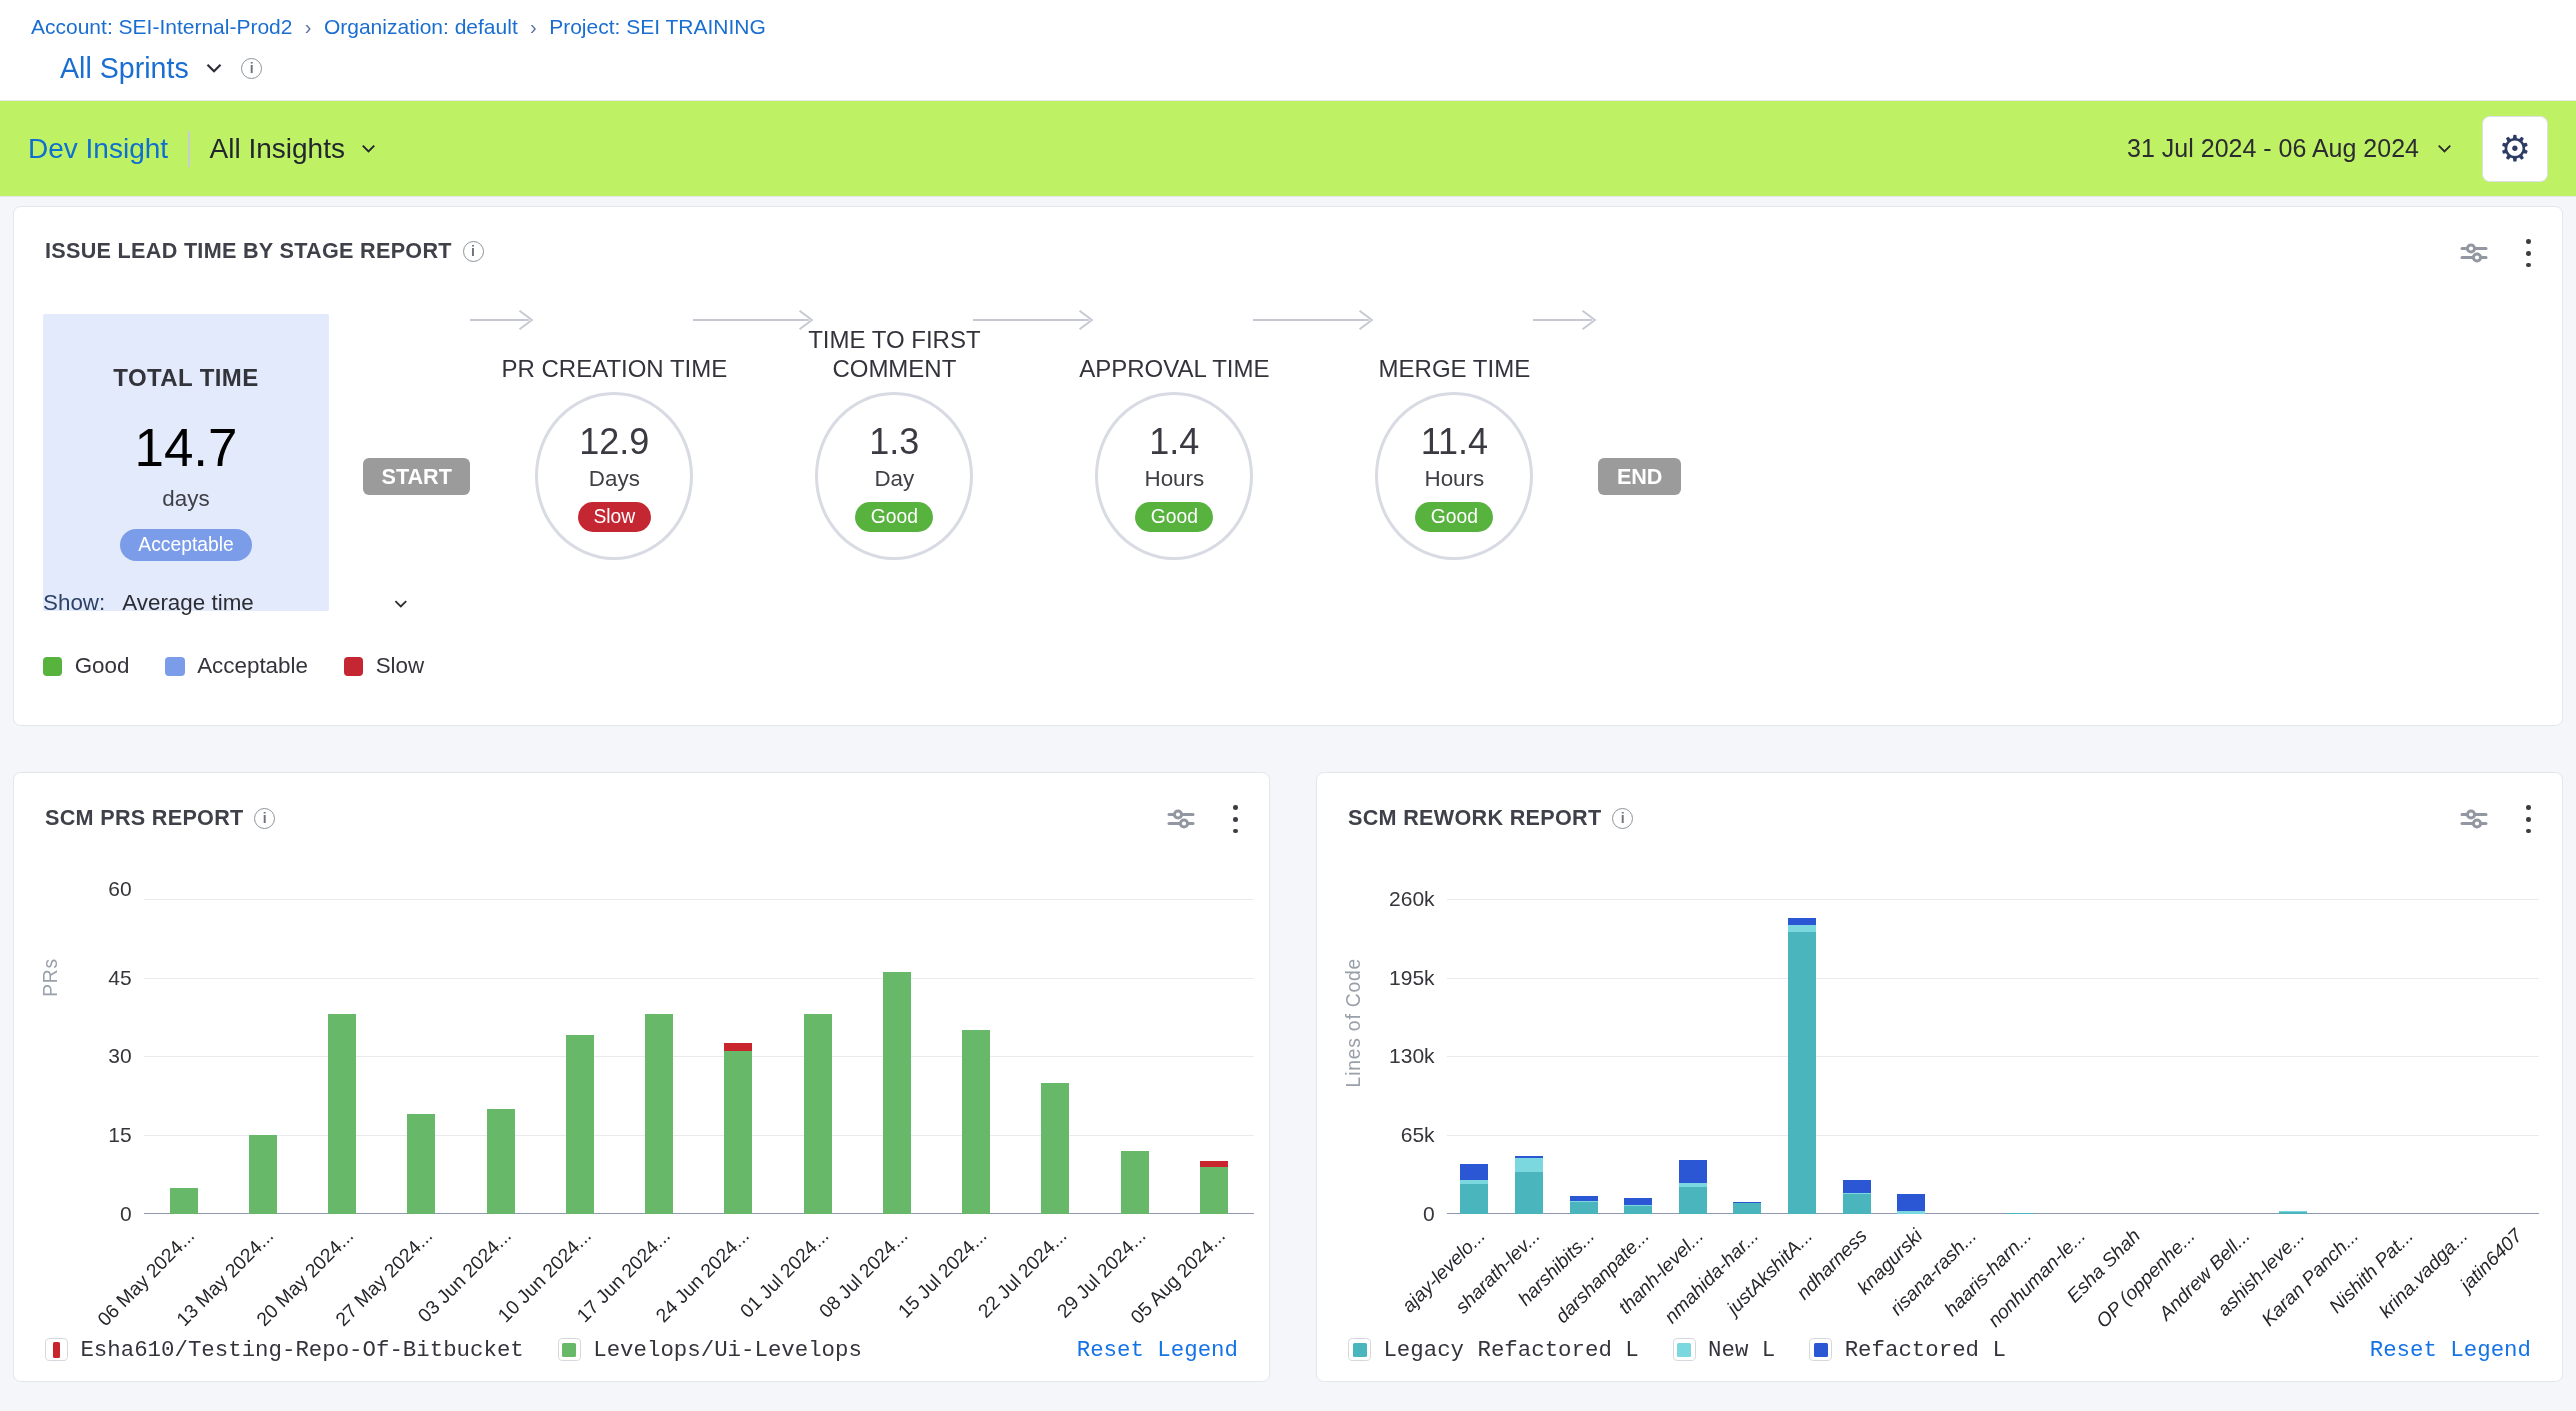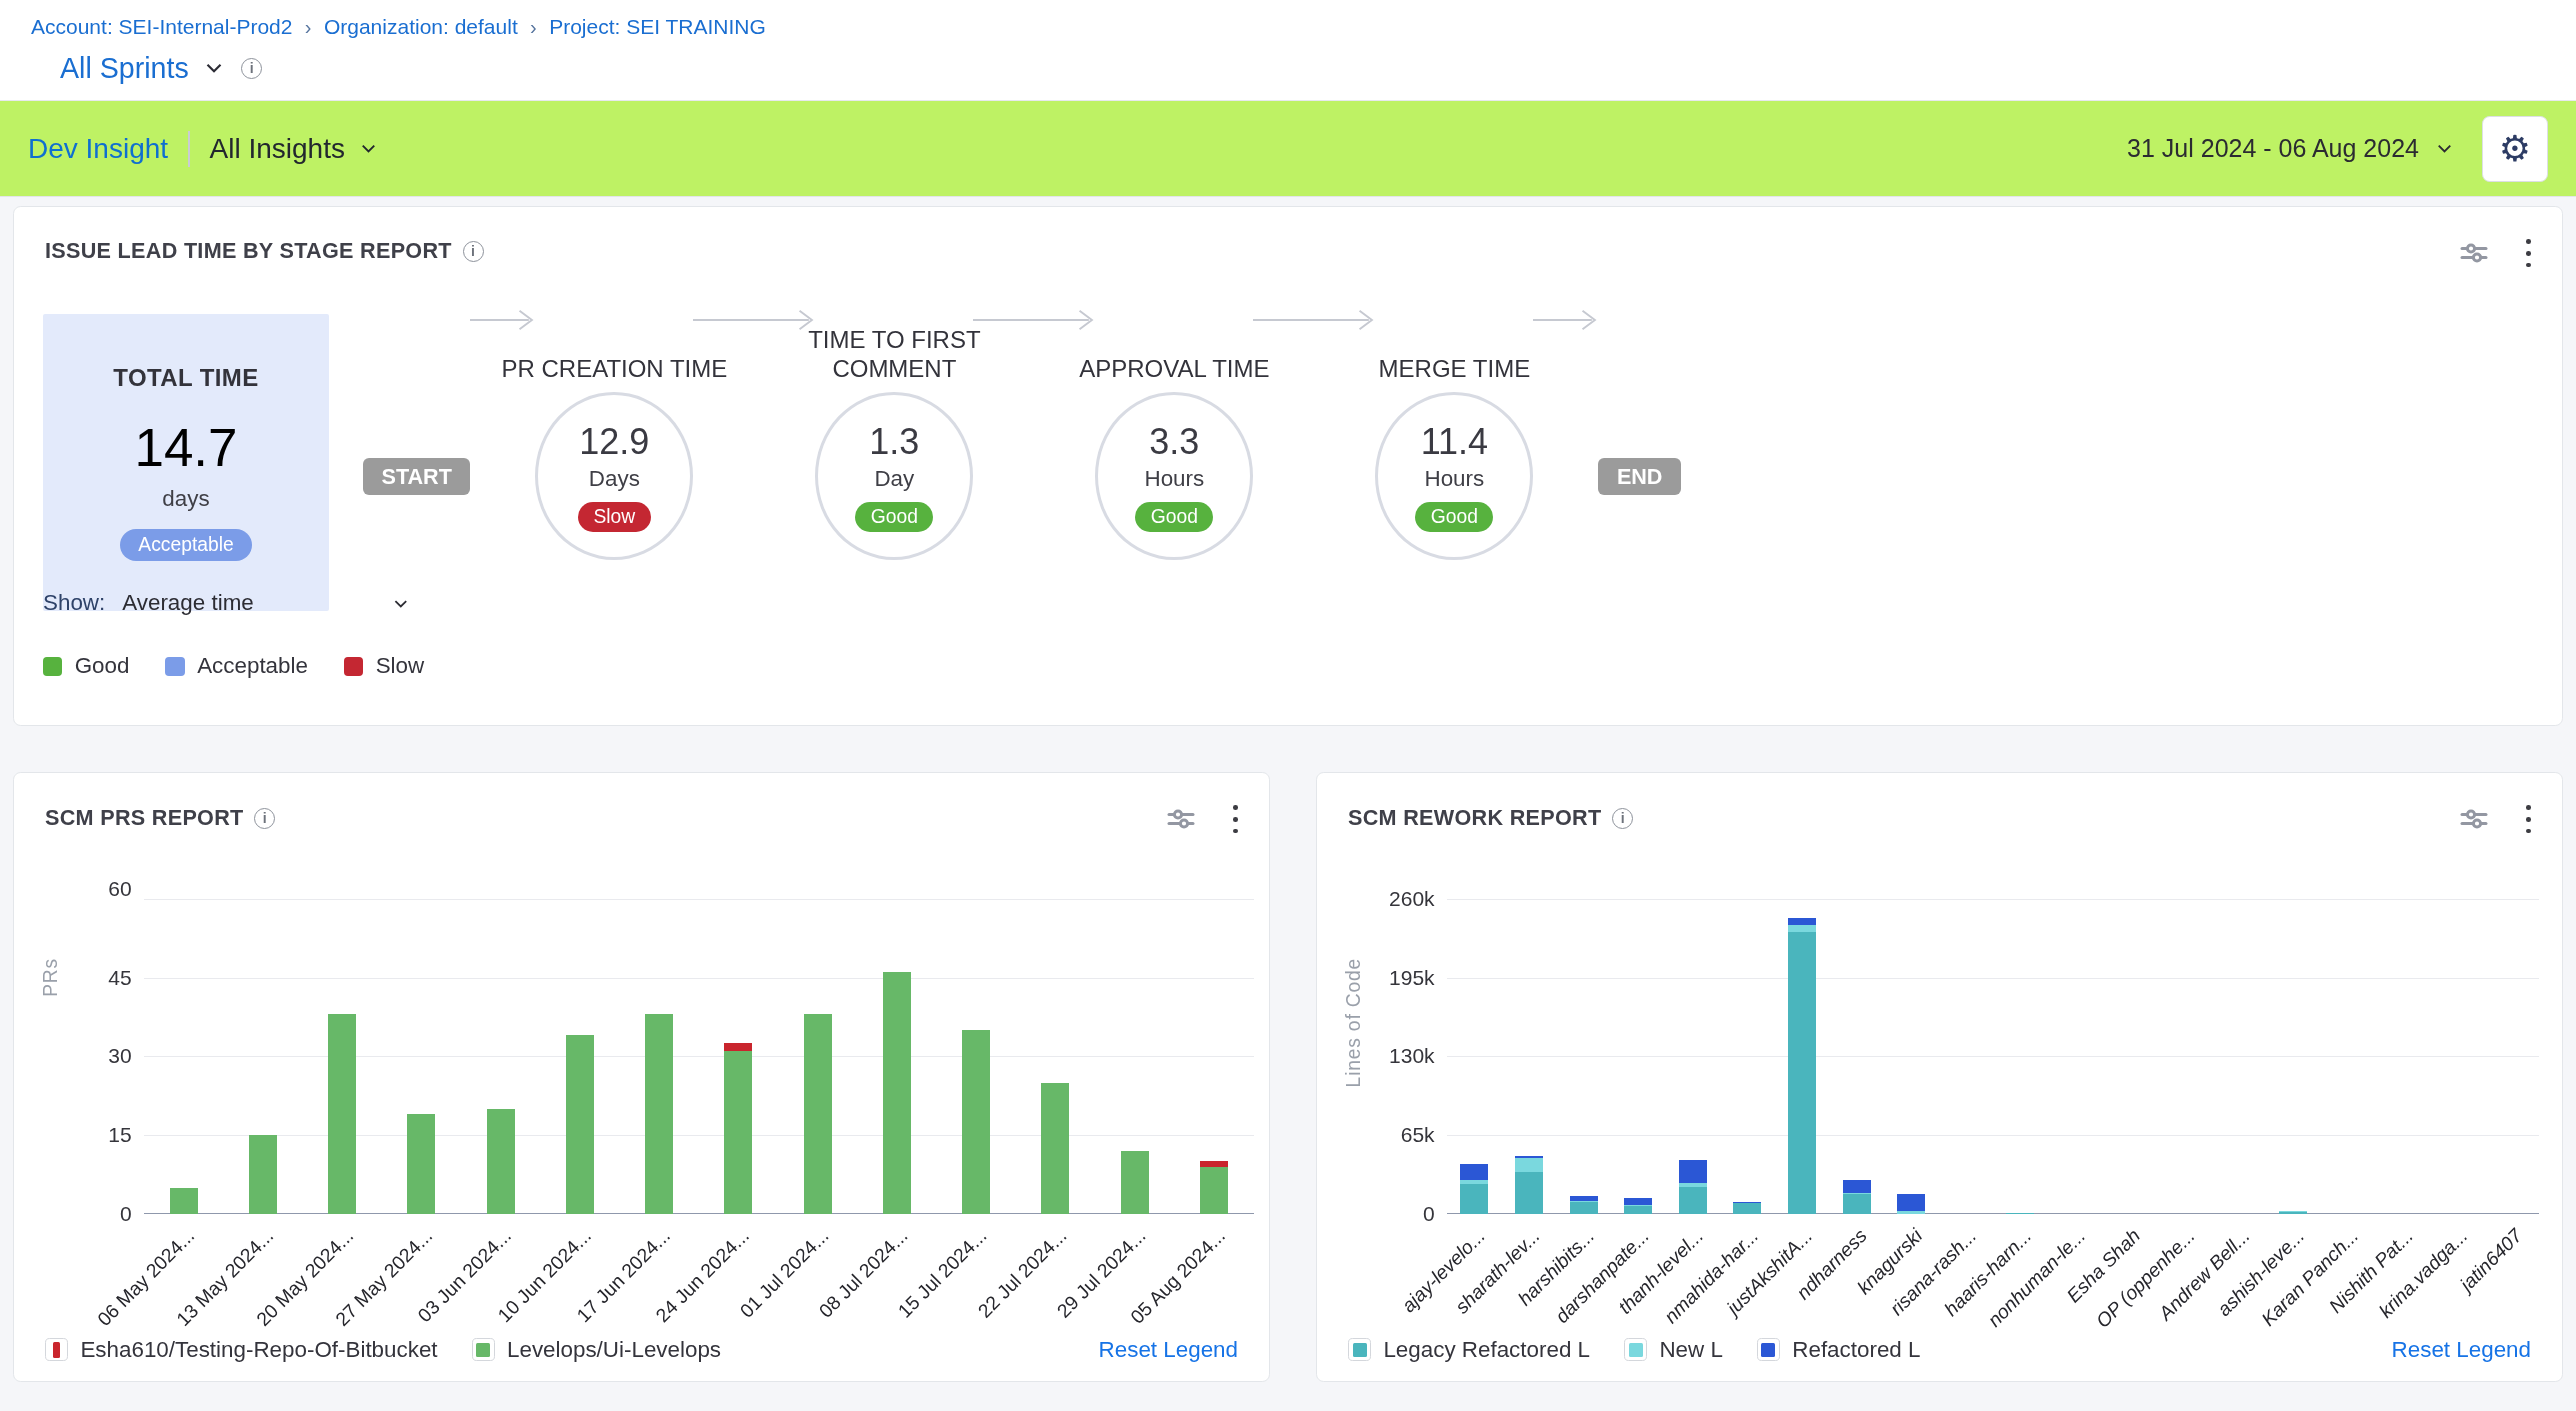"3.3" div.stage-value { text: 3.3 -> 1.4 }
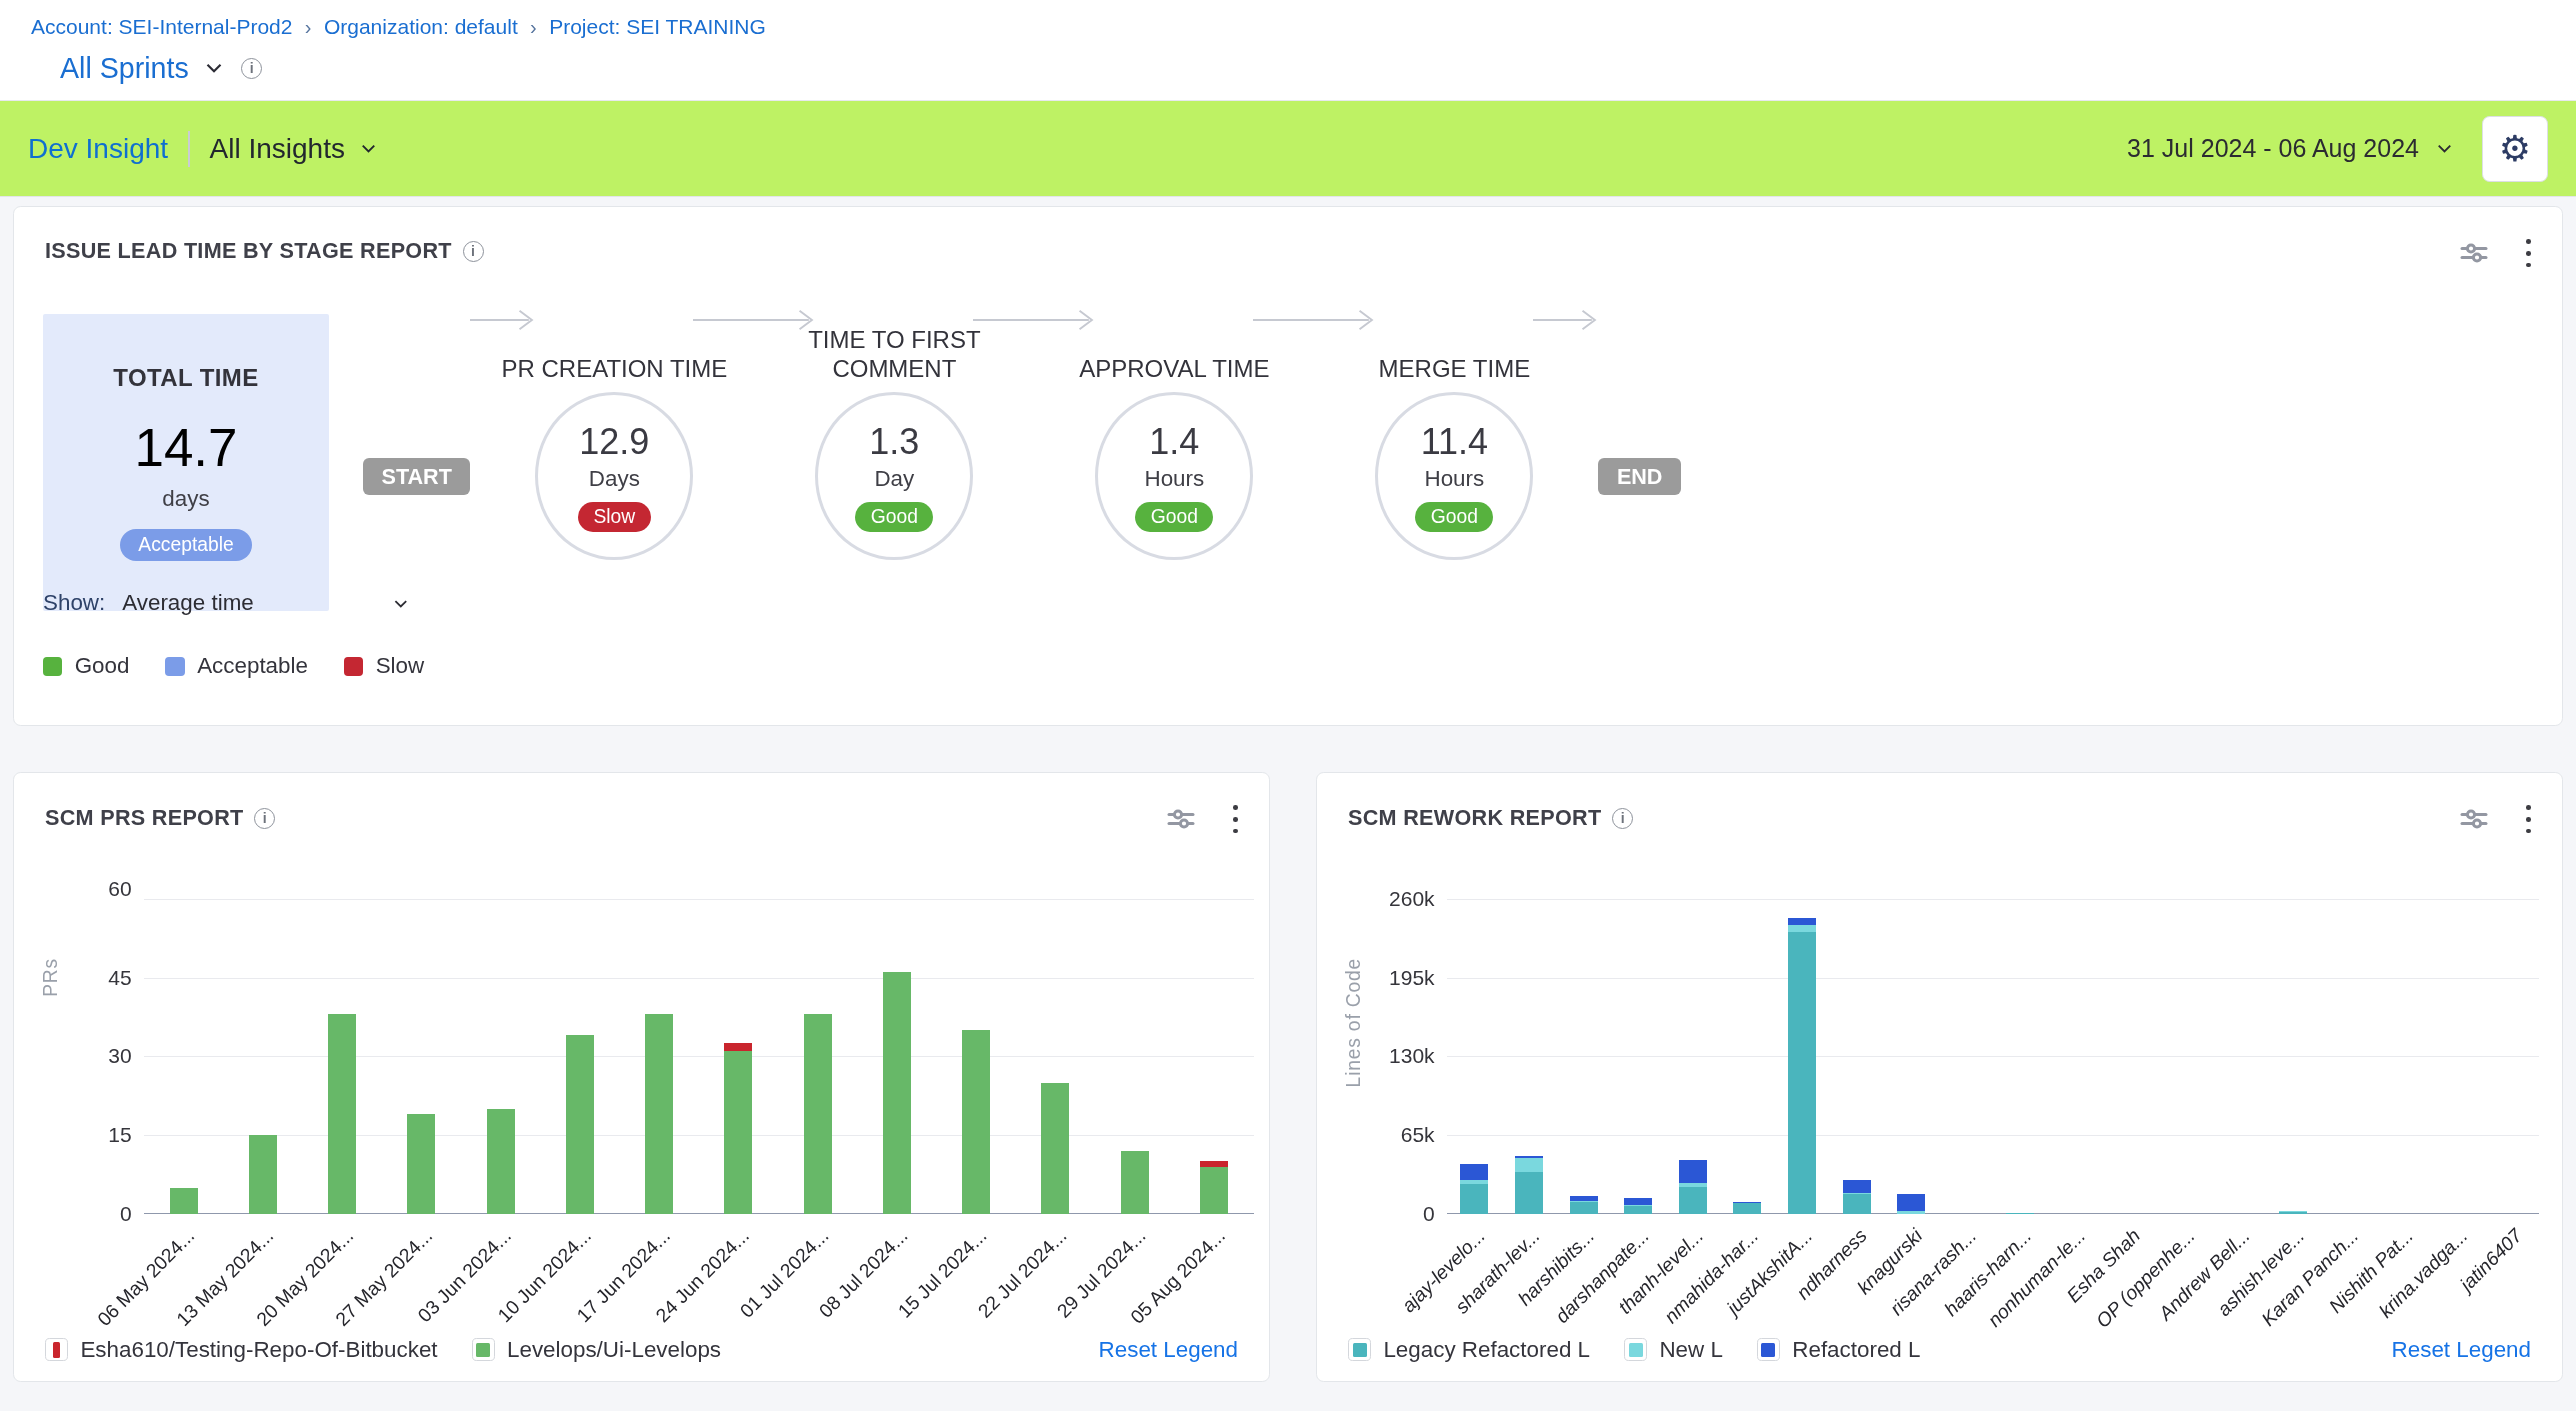"Esha610/Testing-Repo-Of-Bitbucket" .chart-legend { font-family: none -> Liberation Mono, monospace }
